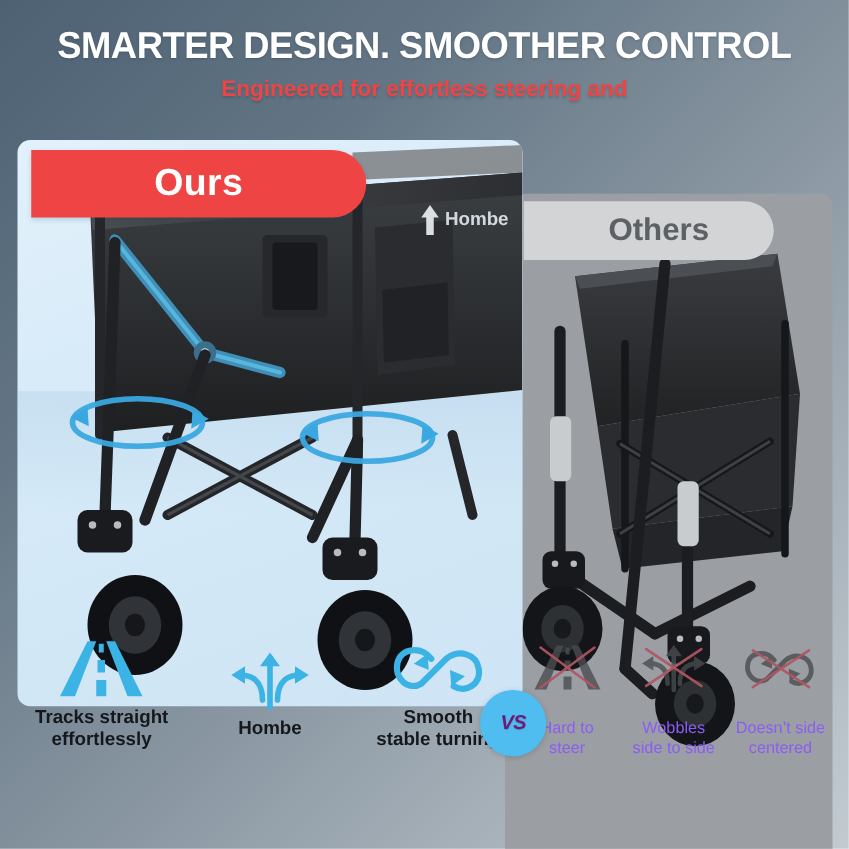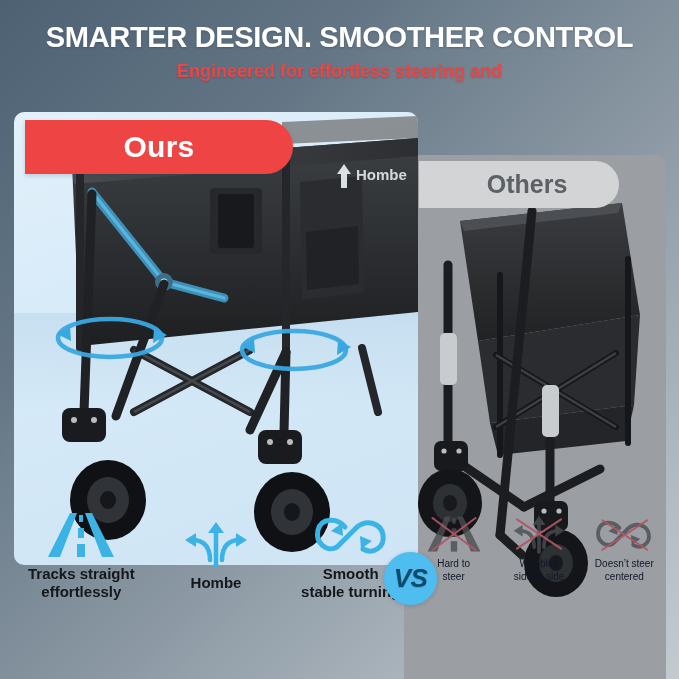"VS" .vs-badge span { color: #0c4a6e -> #701a75; font-size: 26px -> 16px }
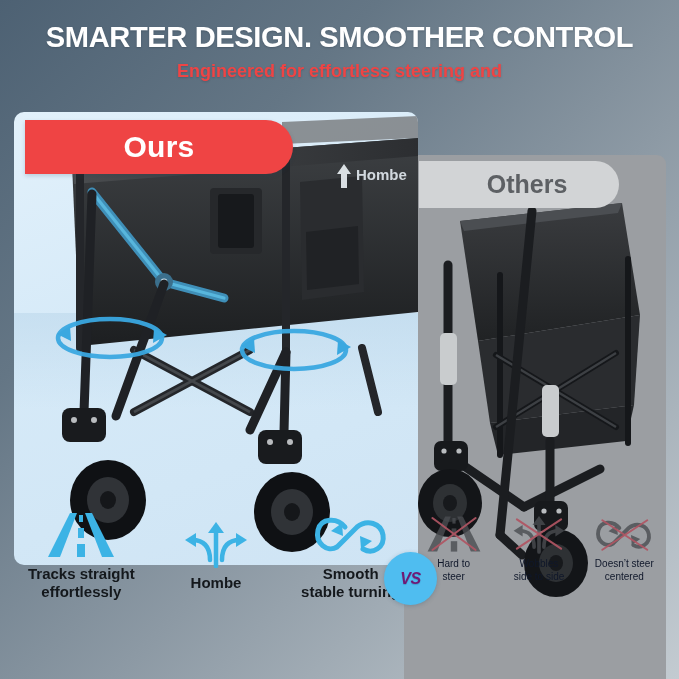"Hard to" .feat-r .feat-txt { color: #0f172a -> #8b5cf6; font-size: 10px -> 13px; margin-top: 4px -> 20px }
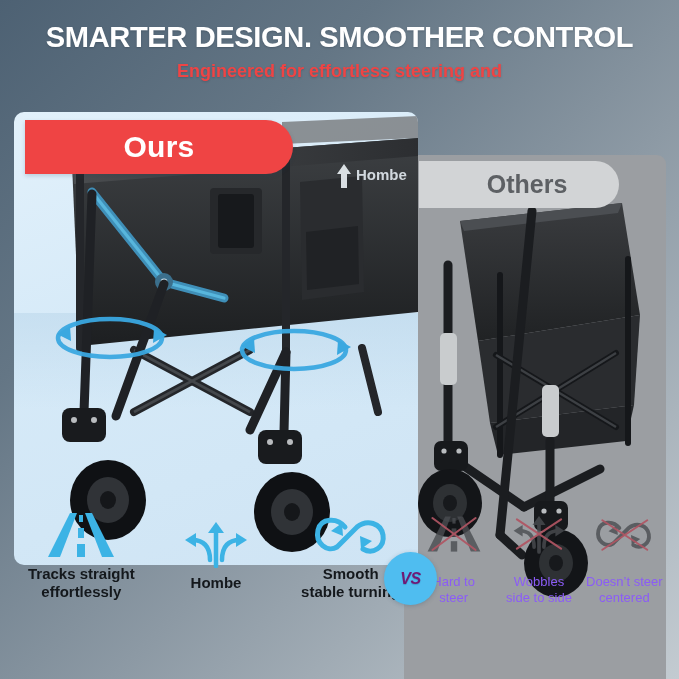"Doesn’t steer" div { text: steer -> side }
